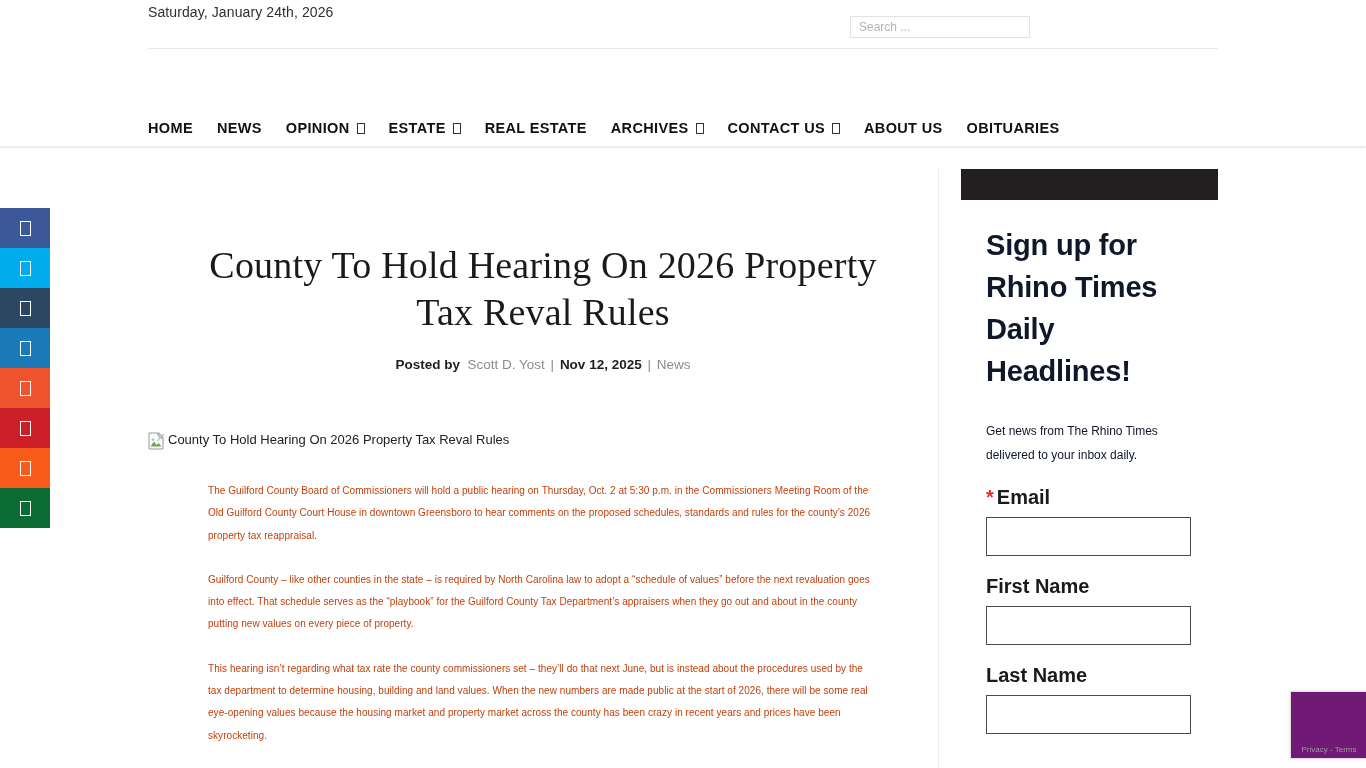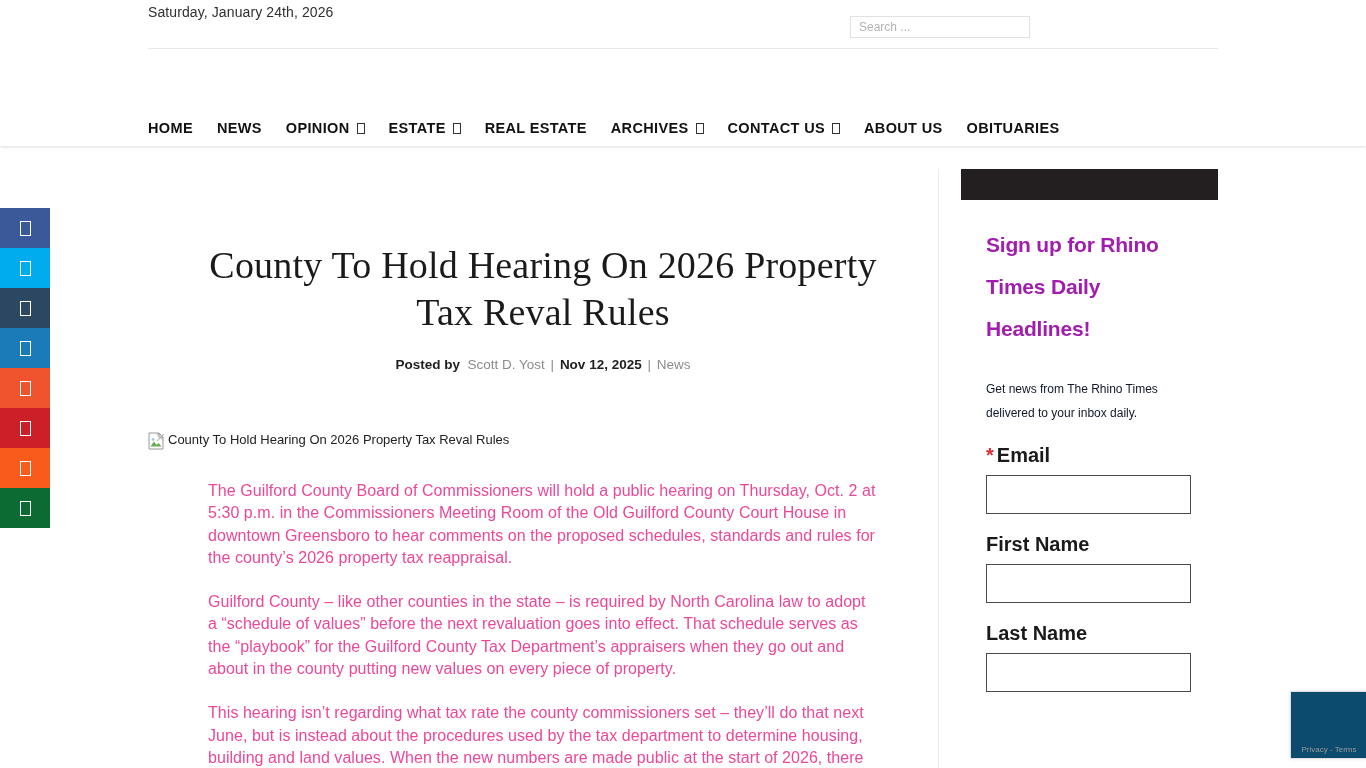"Sign up for Rhino Times" #signup-heading { color: #a21caf -> #0f172a; font-size: 21px -> 29px }
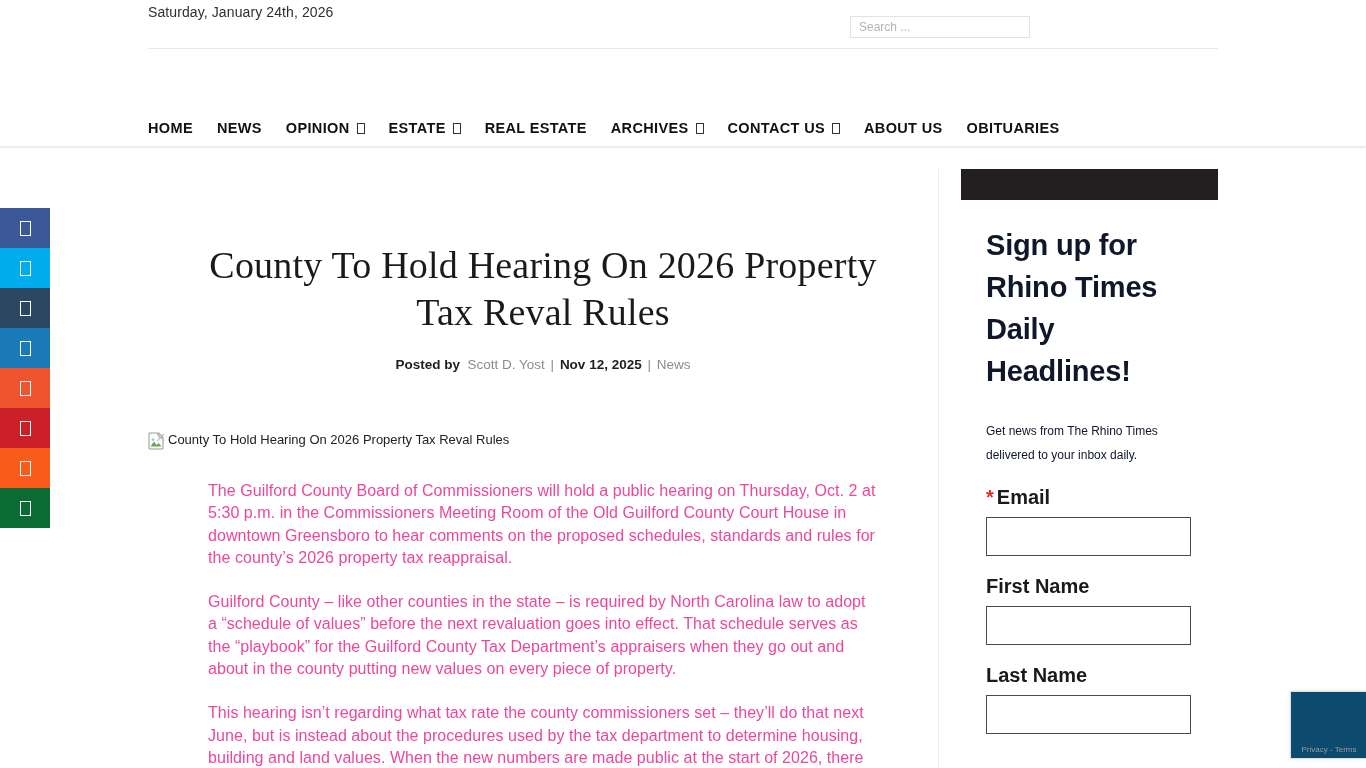"The Guilford County Board of" #article-body p { color: #ec4899 -> #c2410c; font-size: 16px -> 10px }
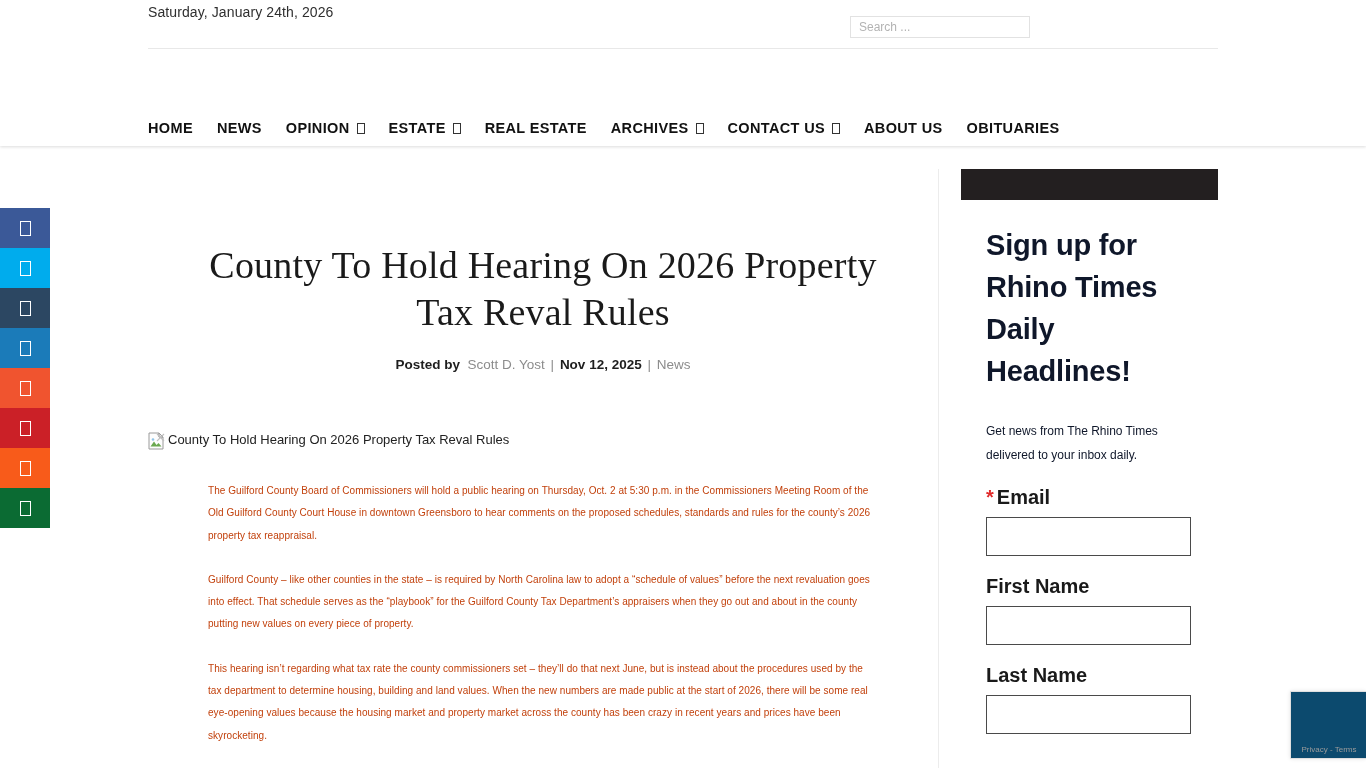"Privacy - Terms" #recaptcha-badge { background: #0c4a6e -> #701a75 }
